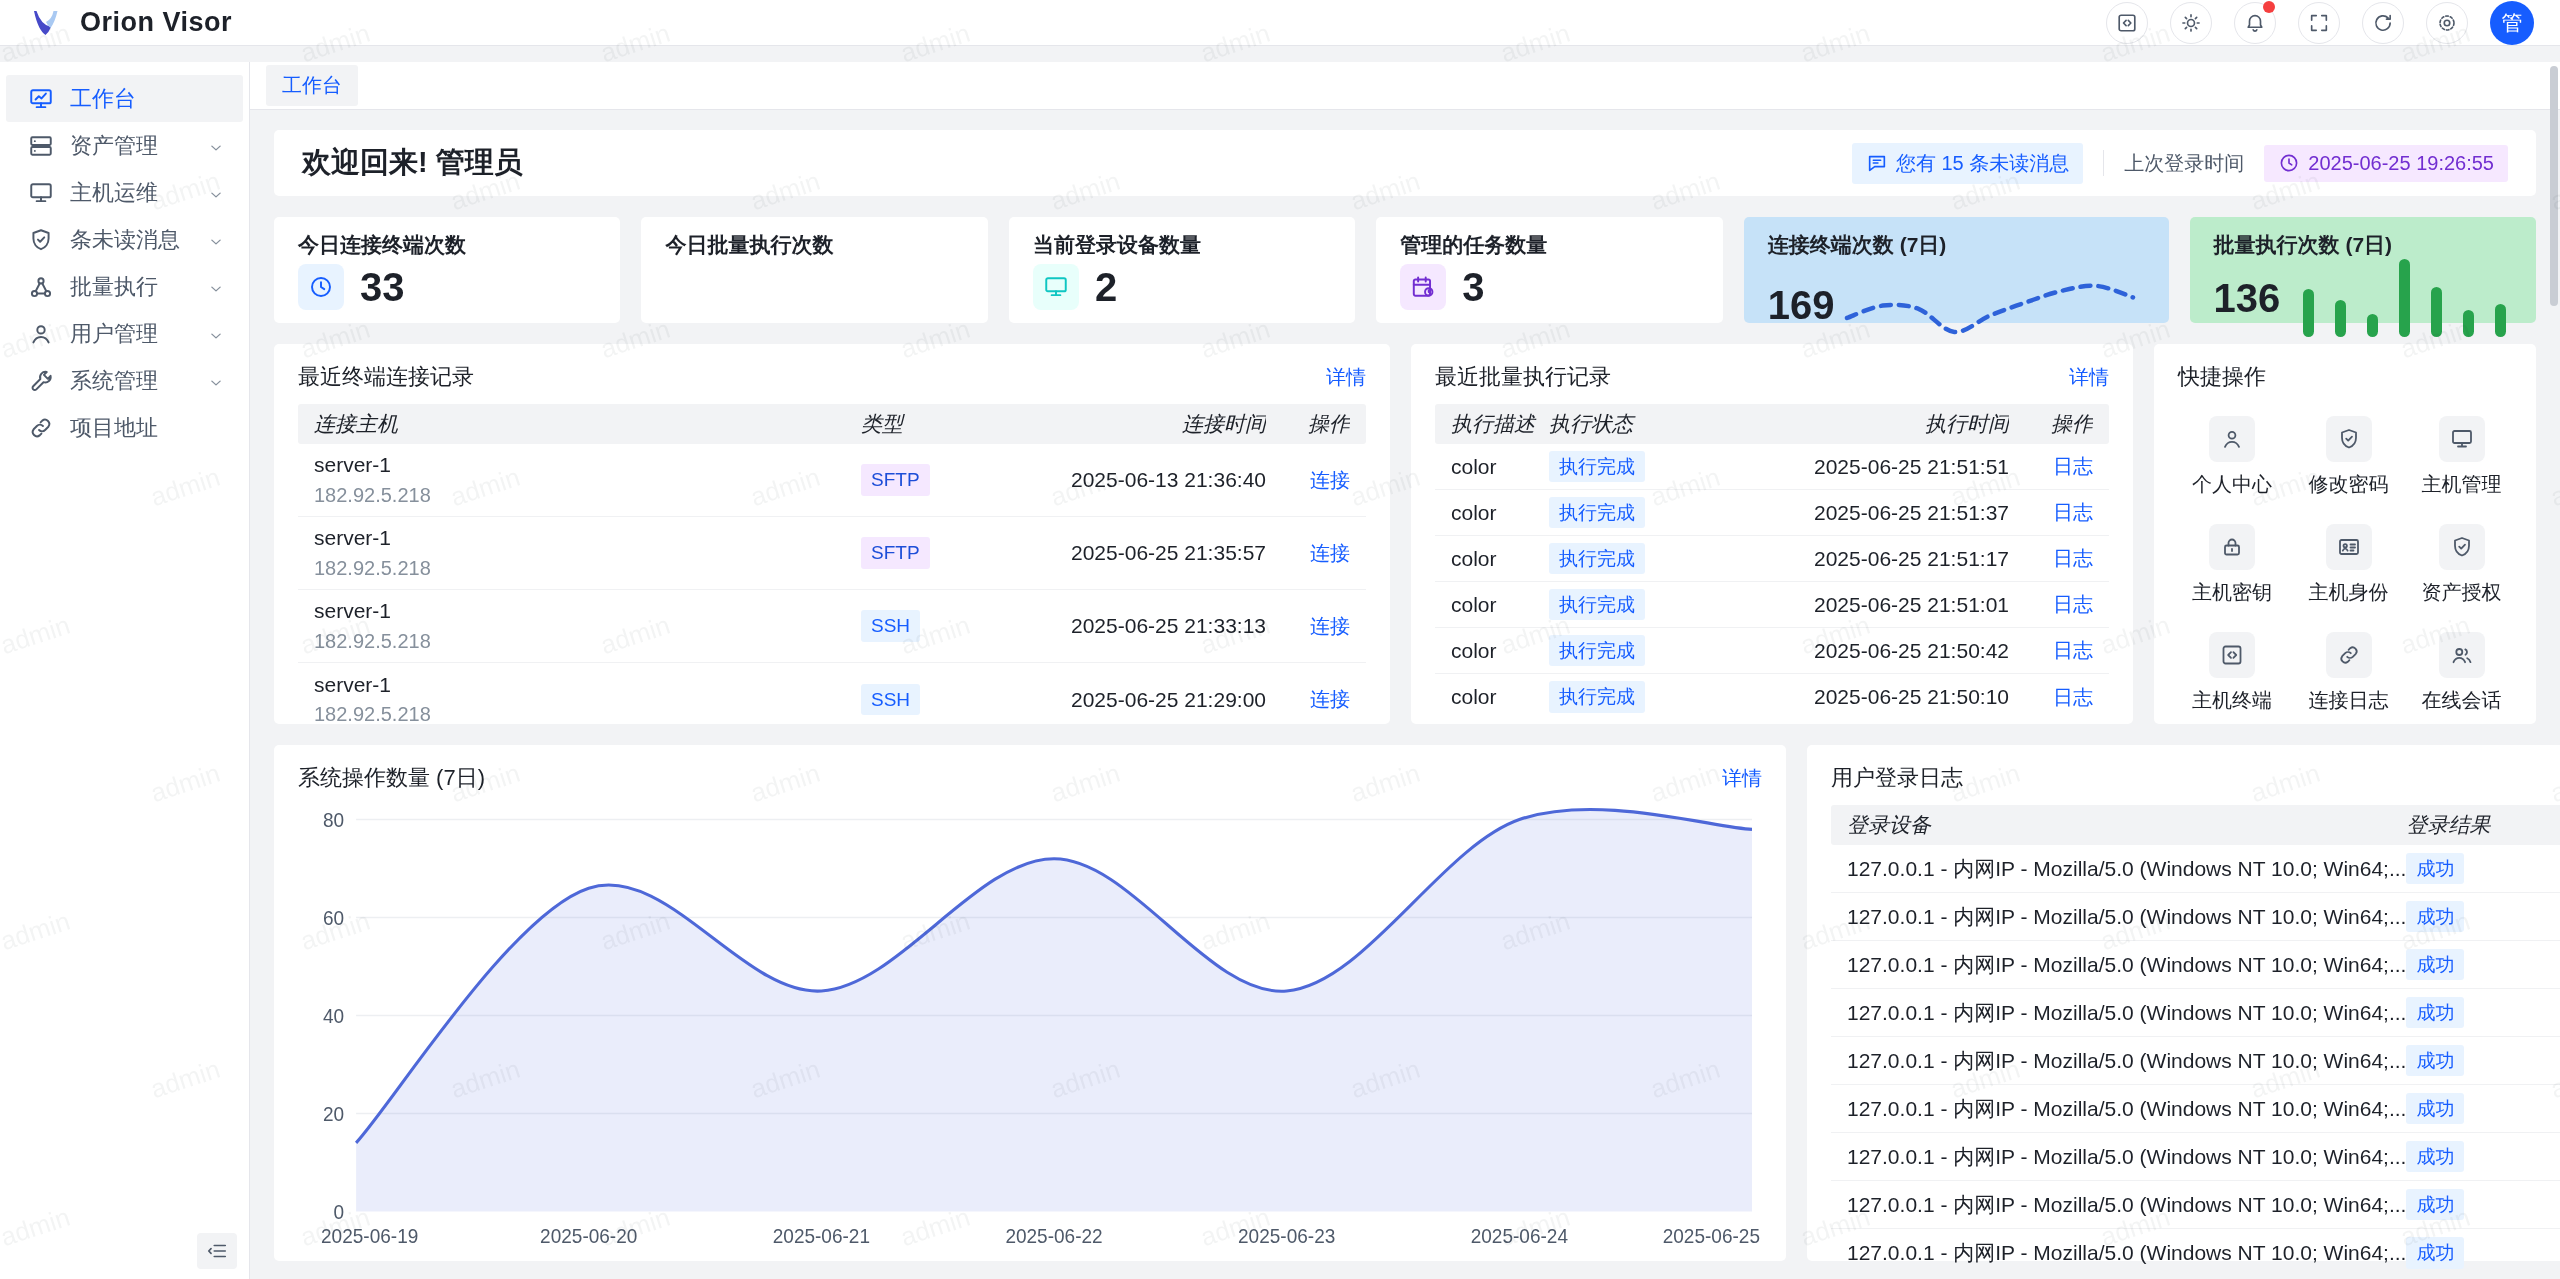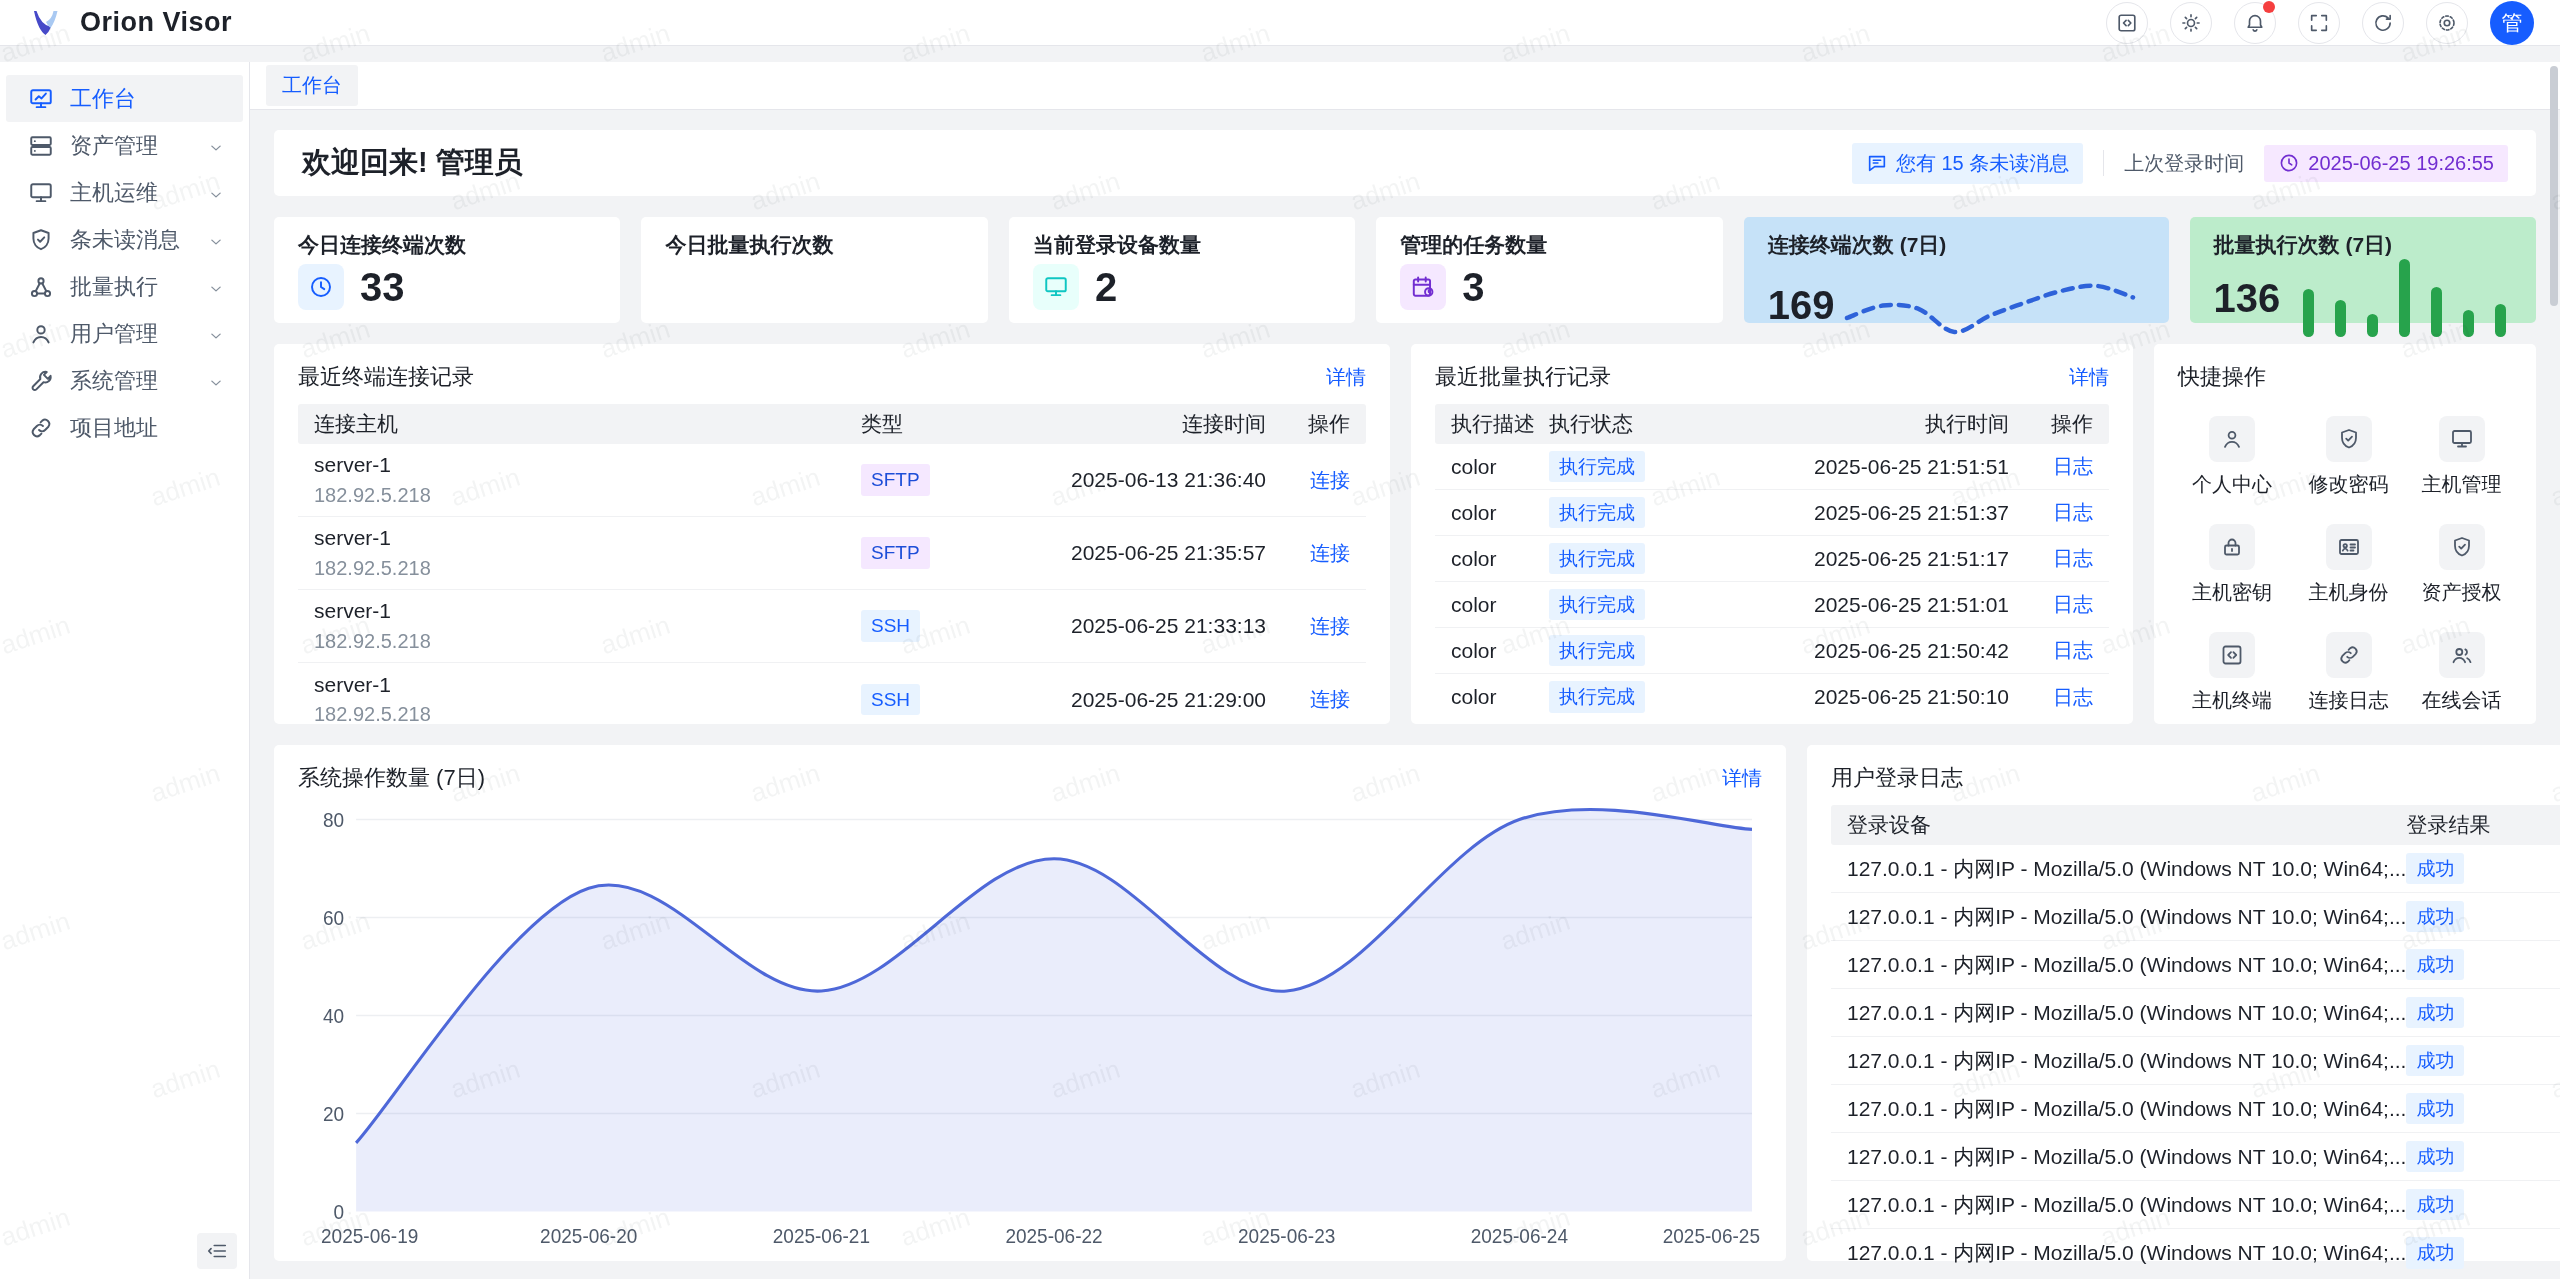"连接主机" .t-head { font-style: none -> italic }
